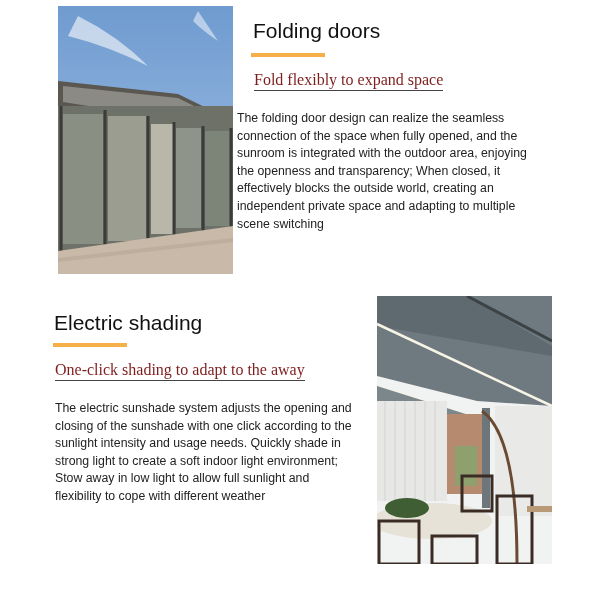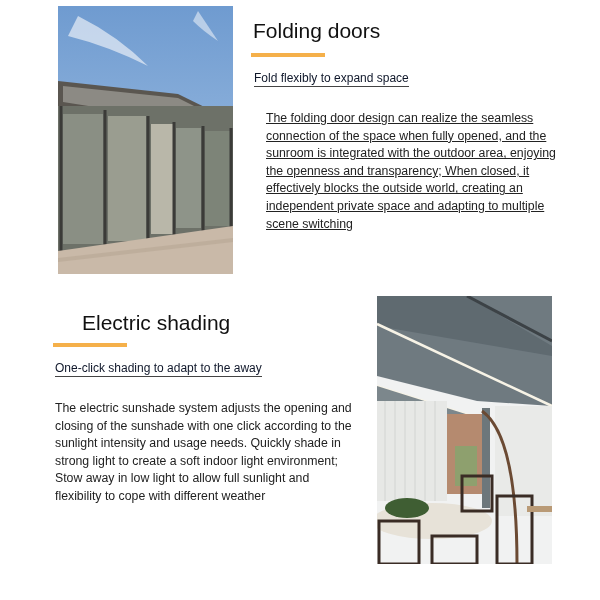"Fold flexibly to expand space" .subtitle { color: #0f172a -> #7f1d1d; font-family: none -> Liberation Serif, serif; font-size: 12px -> 16px }
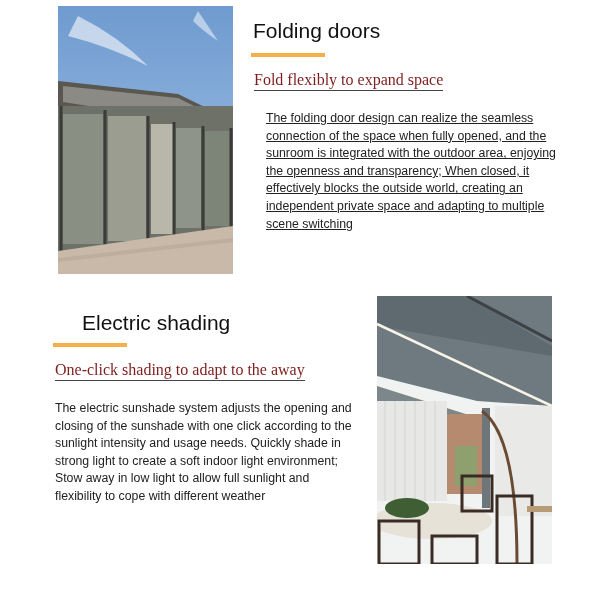"The folding door design can" div.body-text { left: 266px -> 237px; text-decoration: underline -> none }
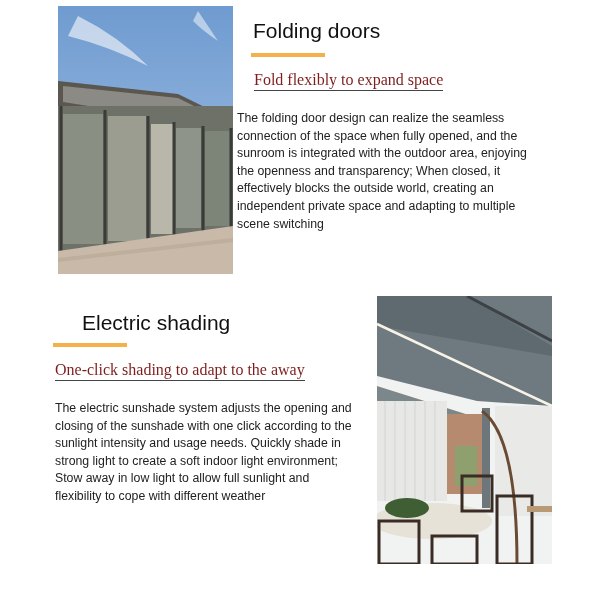"Electric shading" div.title { margin-left: 28px -> none }
